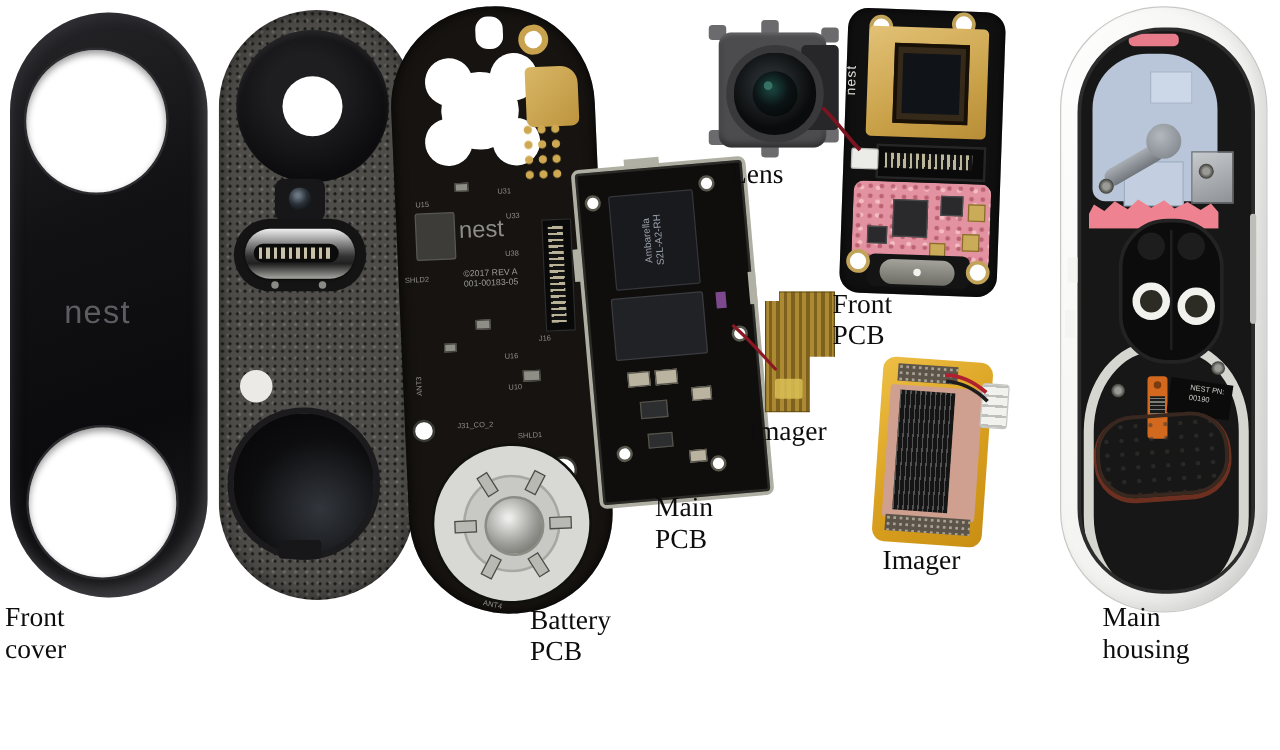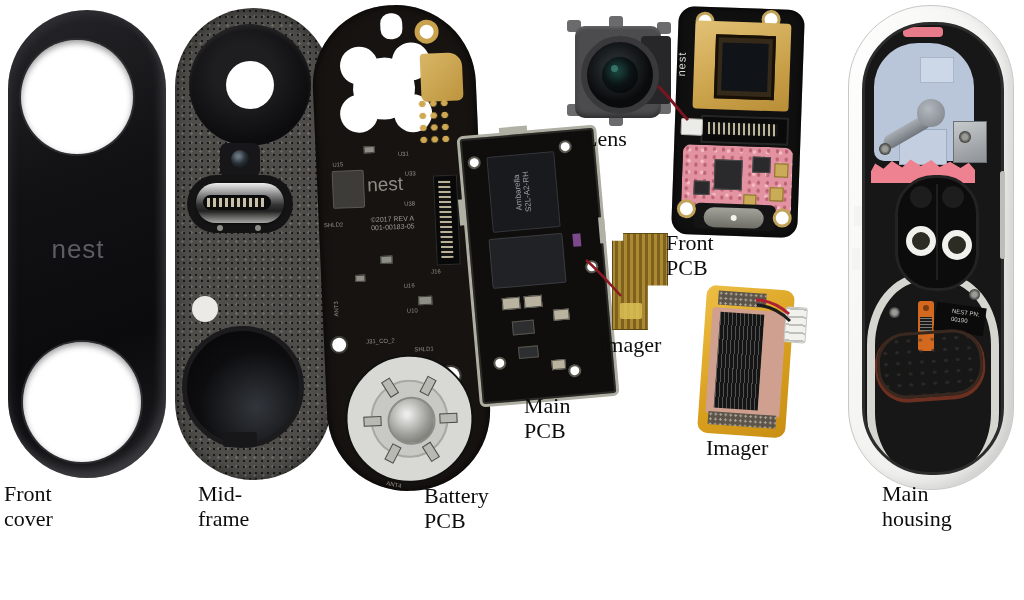"Mid-" div.callout { html: <div> <span>Mid-</span> <span>frame</span> </div> -> none }
